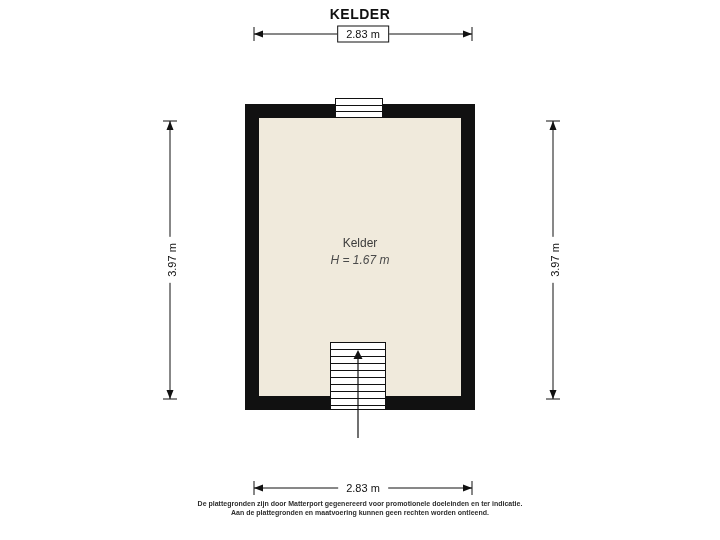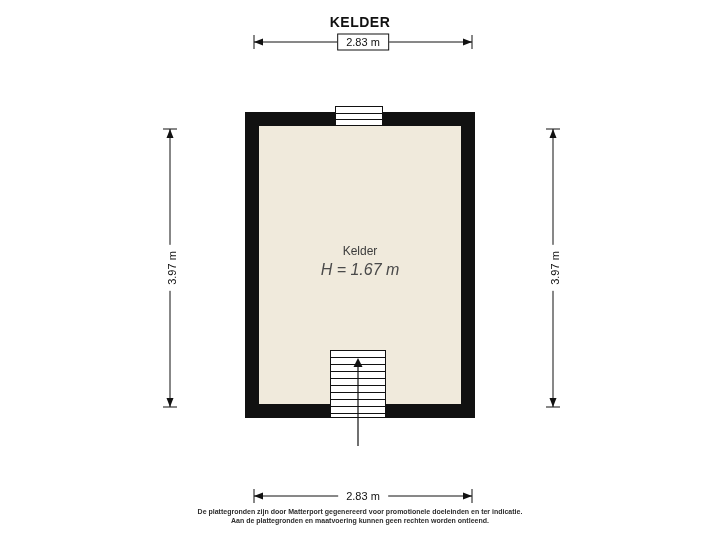"KELDER" .canvas { margin-top: 8px -> none }
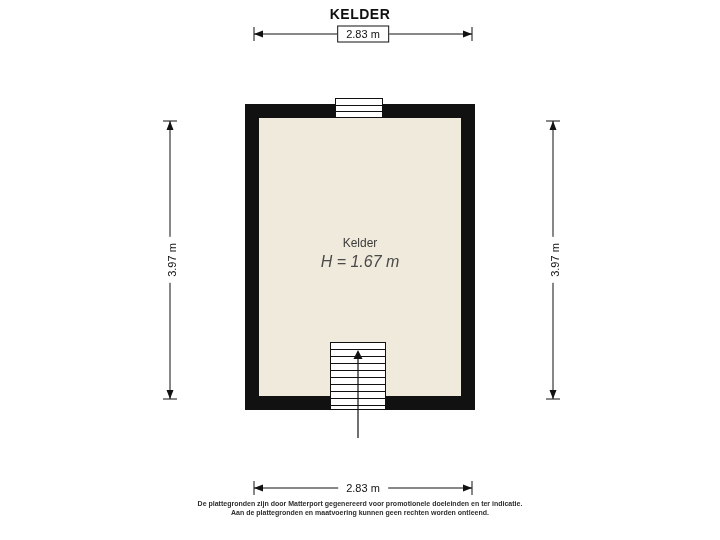"H = 1.67 m" .room-height { font-size: 16px -> 12px }
